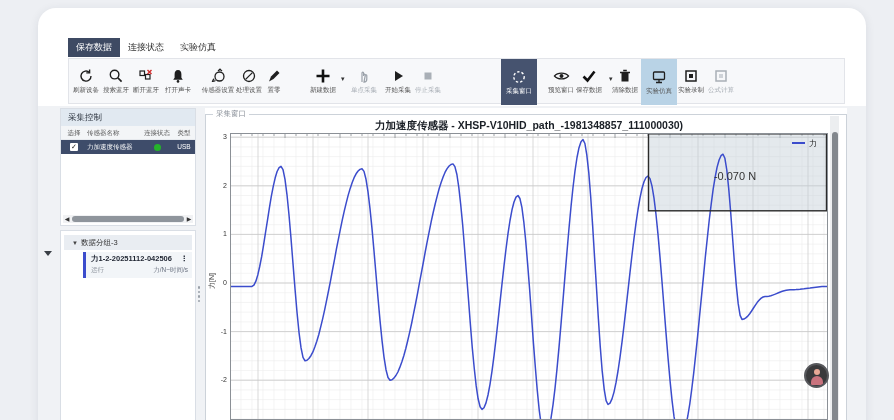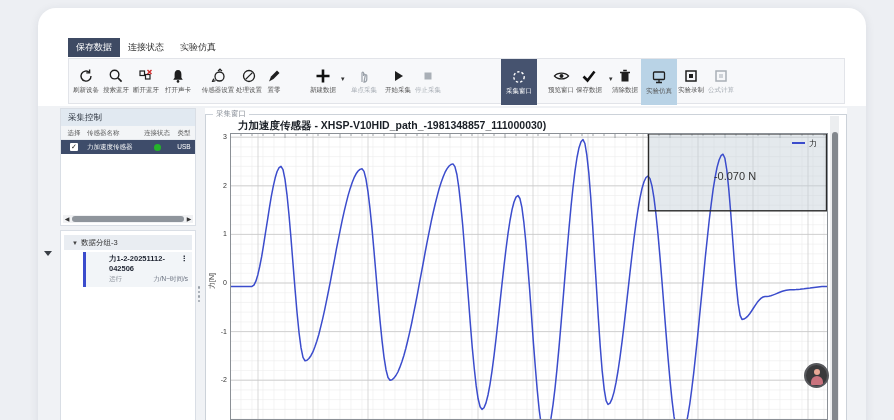"力加速度传感器 -" .chart-title { left: 33px -> 25px; text-align: none -> center }
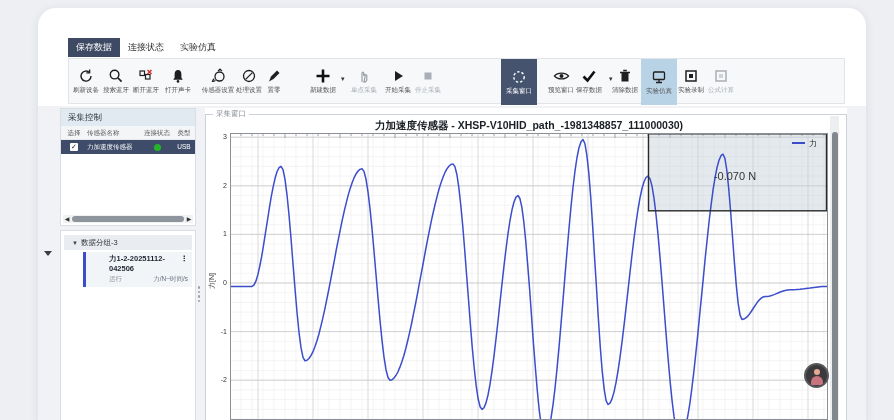"力1-2-20251112-042506" .ditem { padding: 2px 4px 3px 23px -> 2px 4px 3px 5px }
